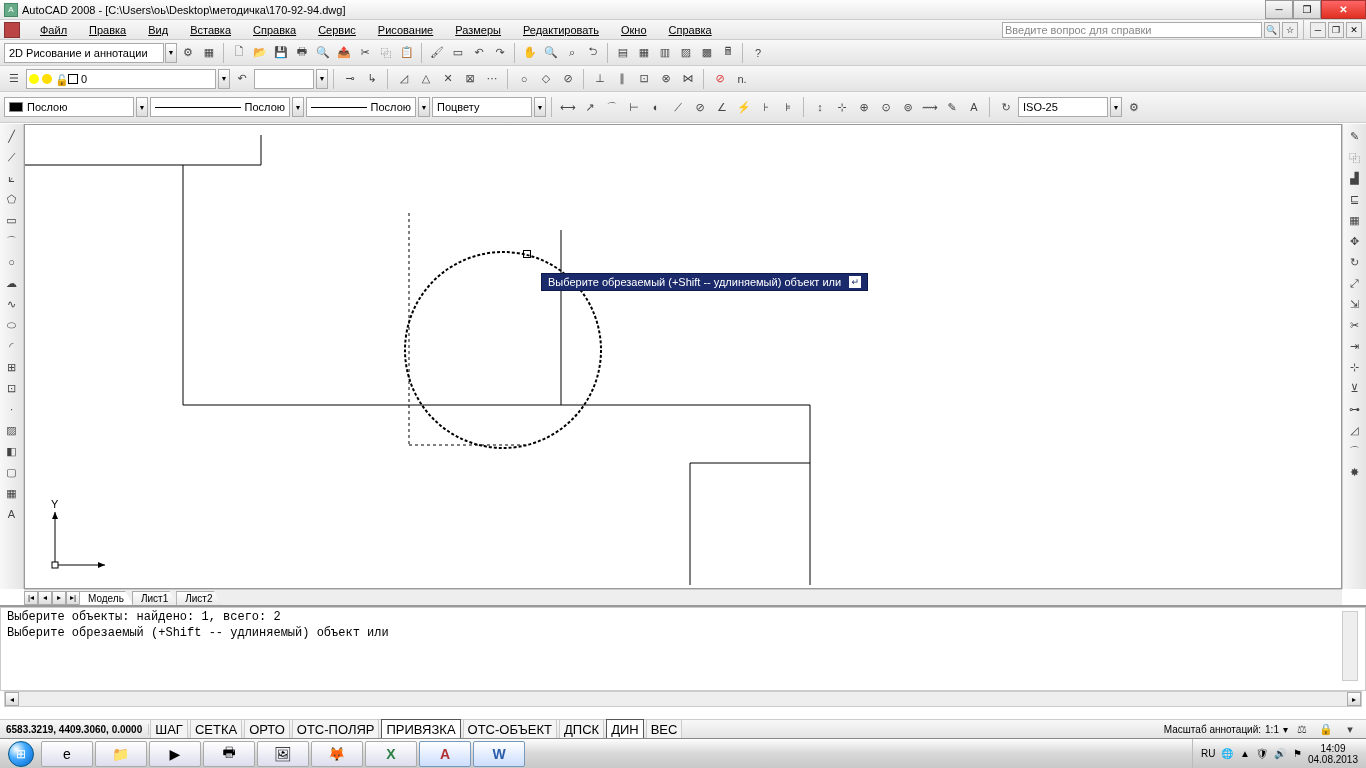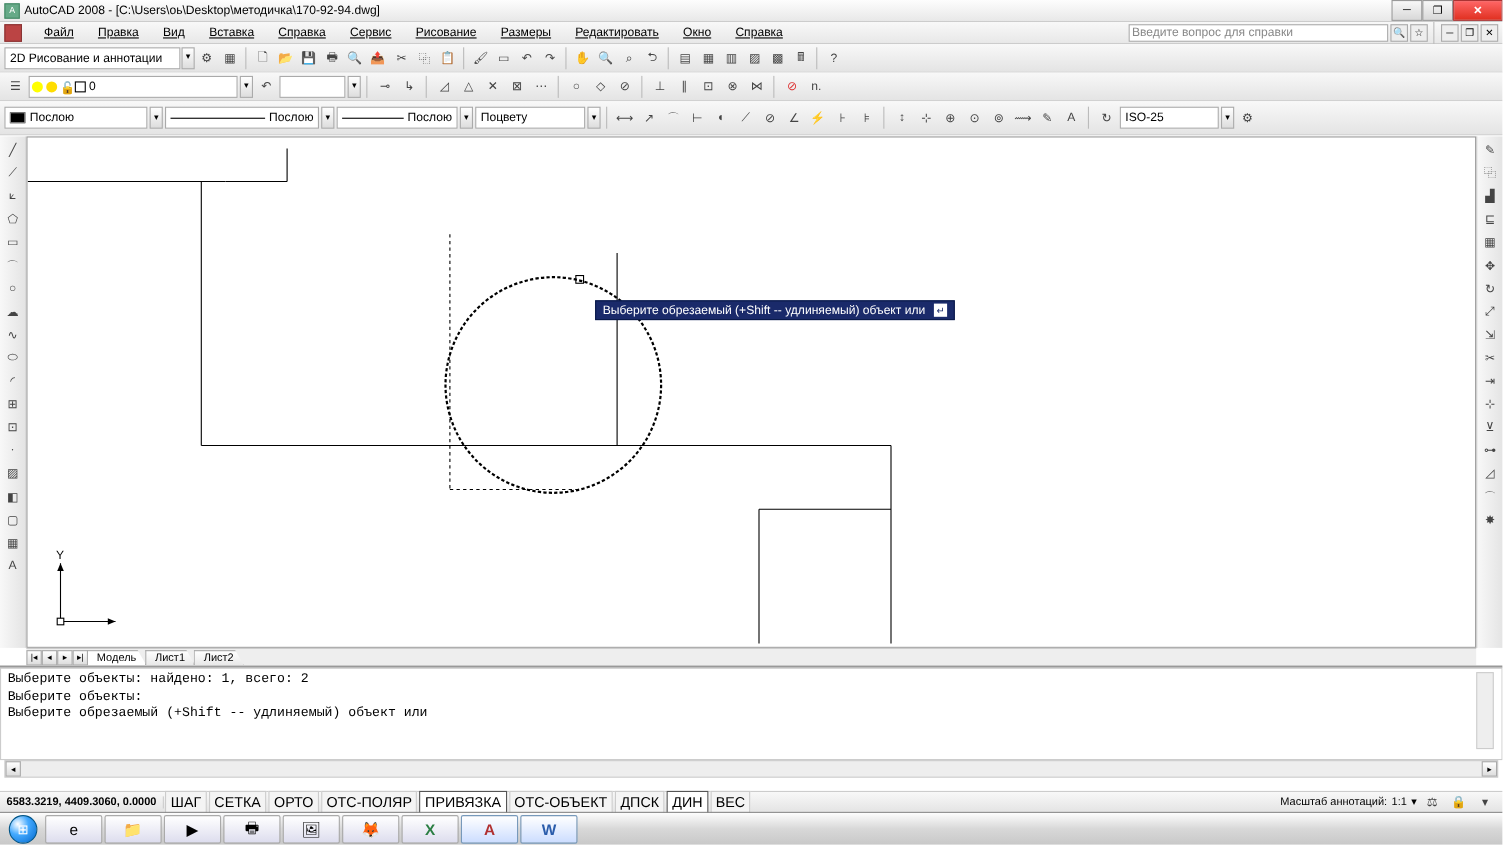"Введите вопрос для справки" .help-search input { width: 236px -> 260px }
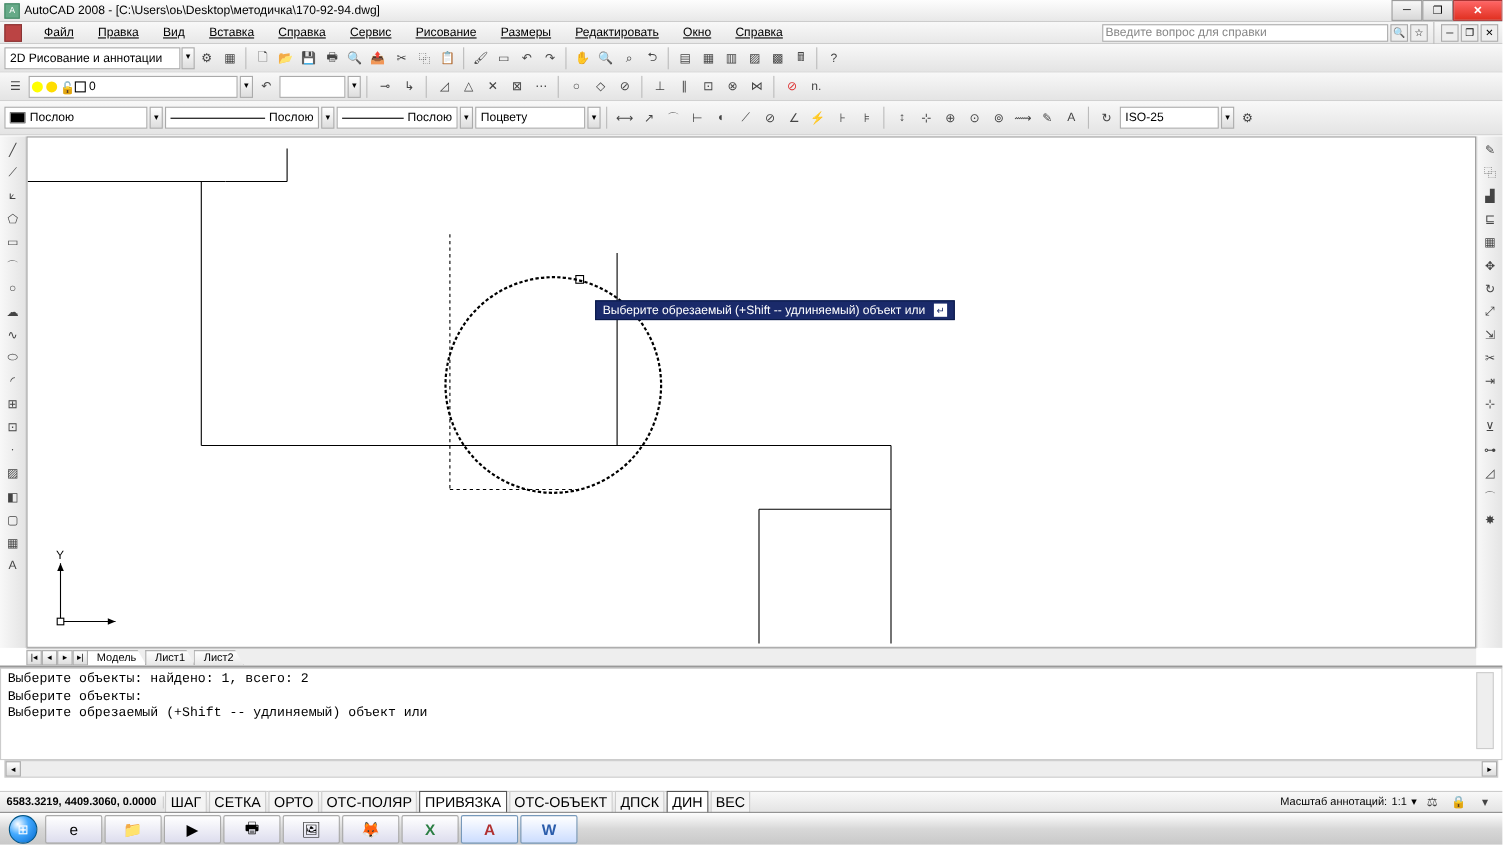"Выберите объекты:" div { html: <div>Выберите объекты:</div> -> none }
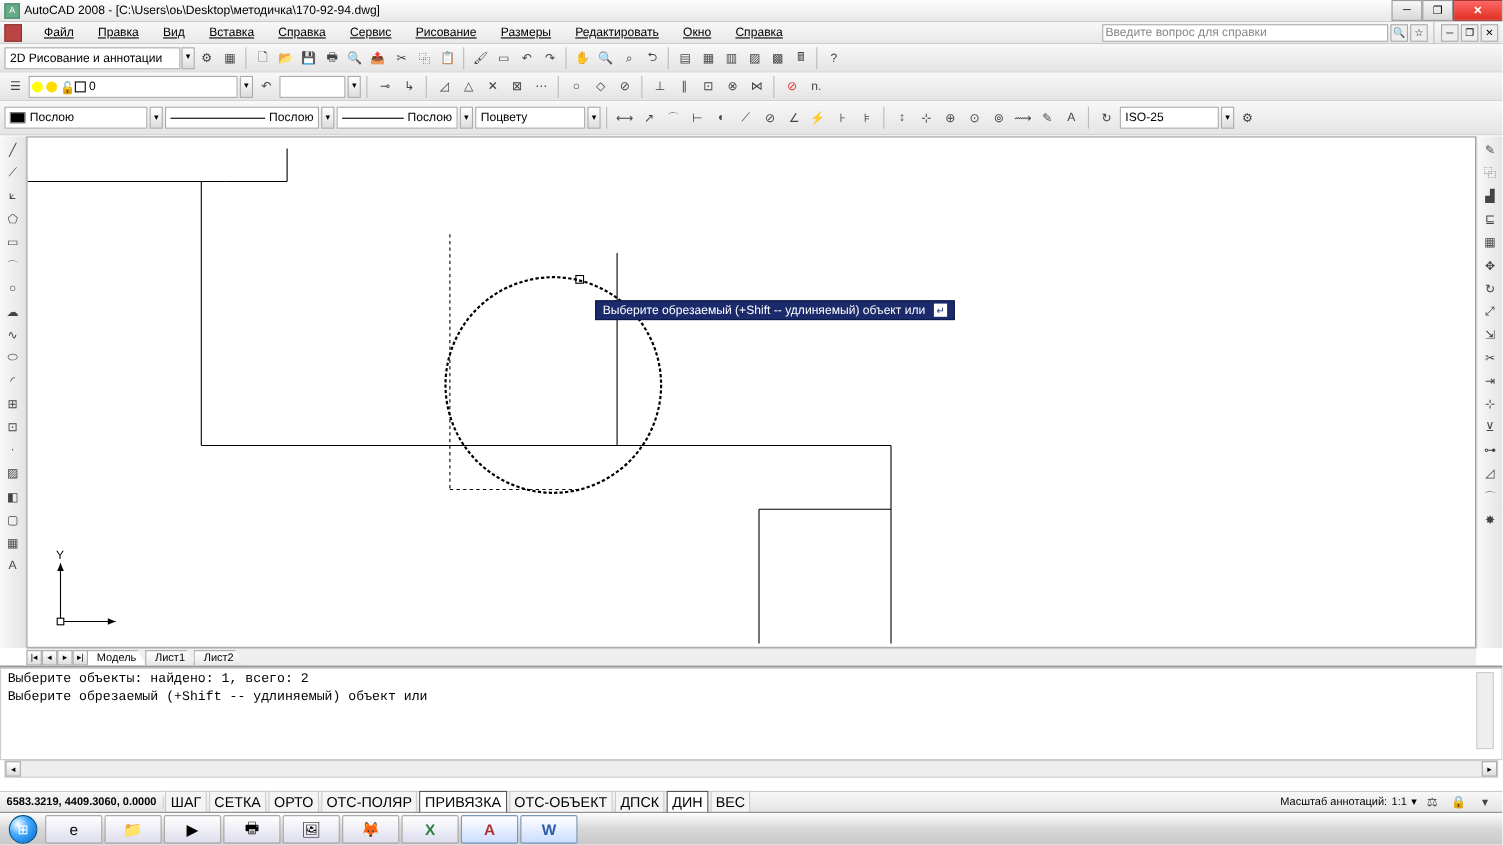"RU" div.tray { html: none -> <div> <span>RU</span> <span>🌐</span> <span>▲</span> <span>🛡</span> <span>🔊</span> <span>⚑</span> <div> <div>14:09</div> <div>04.08.2013</div> </div> </div> }
